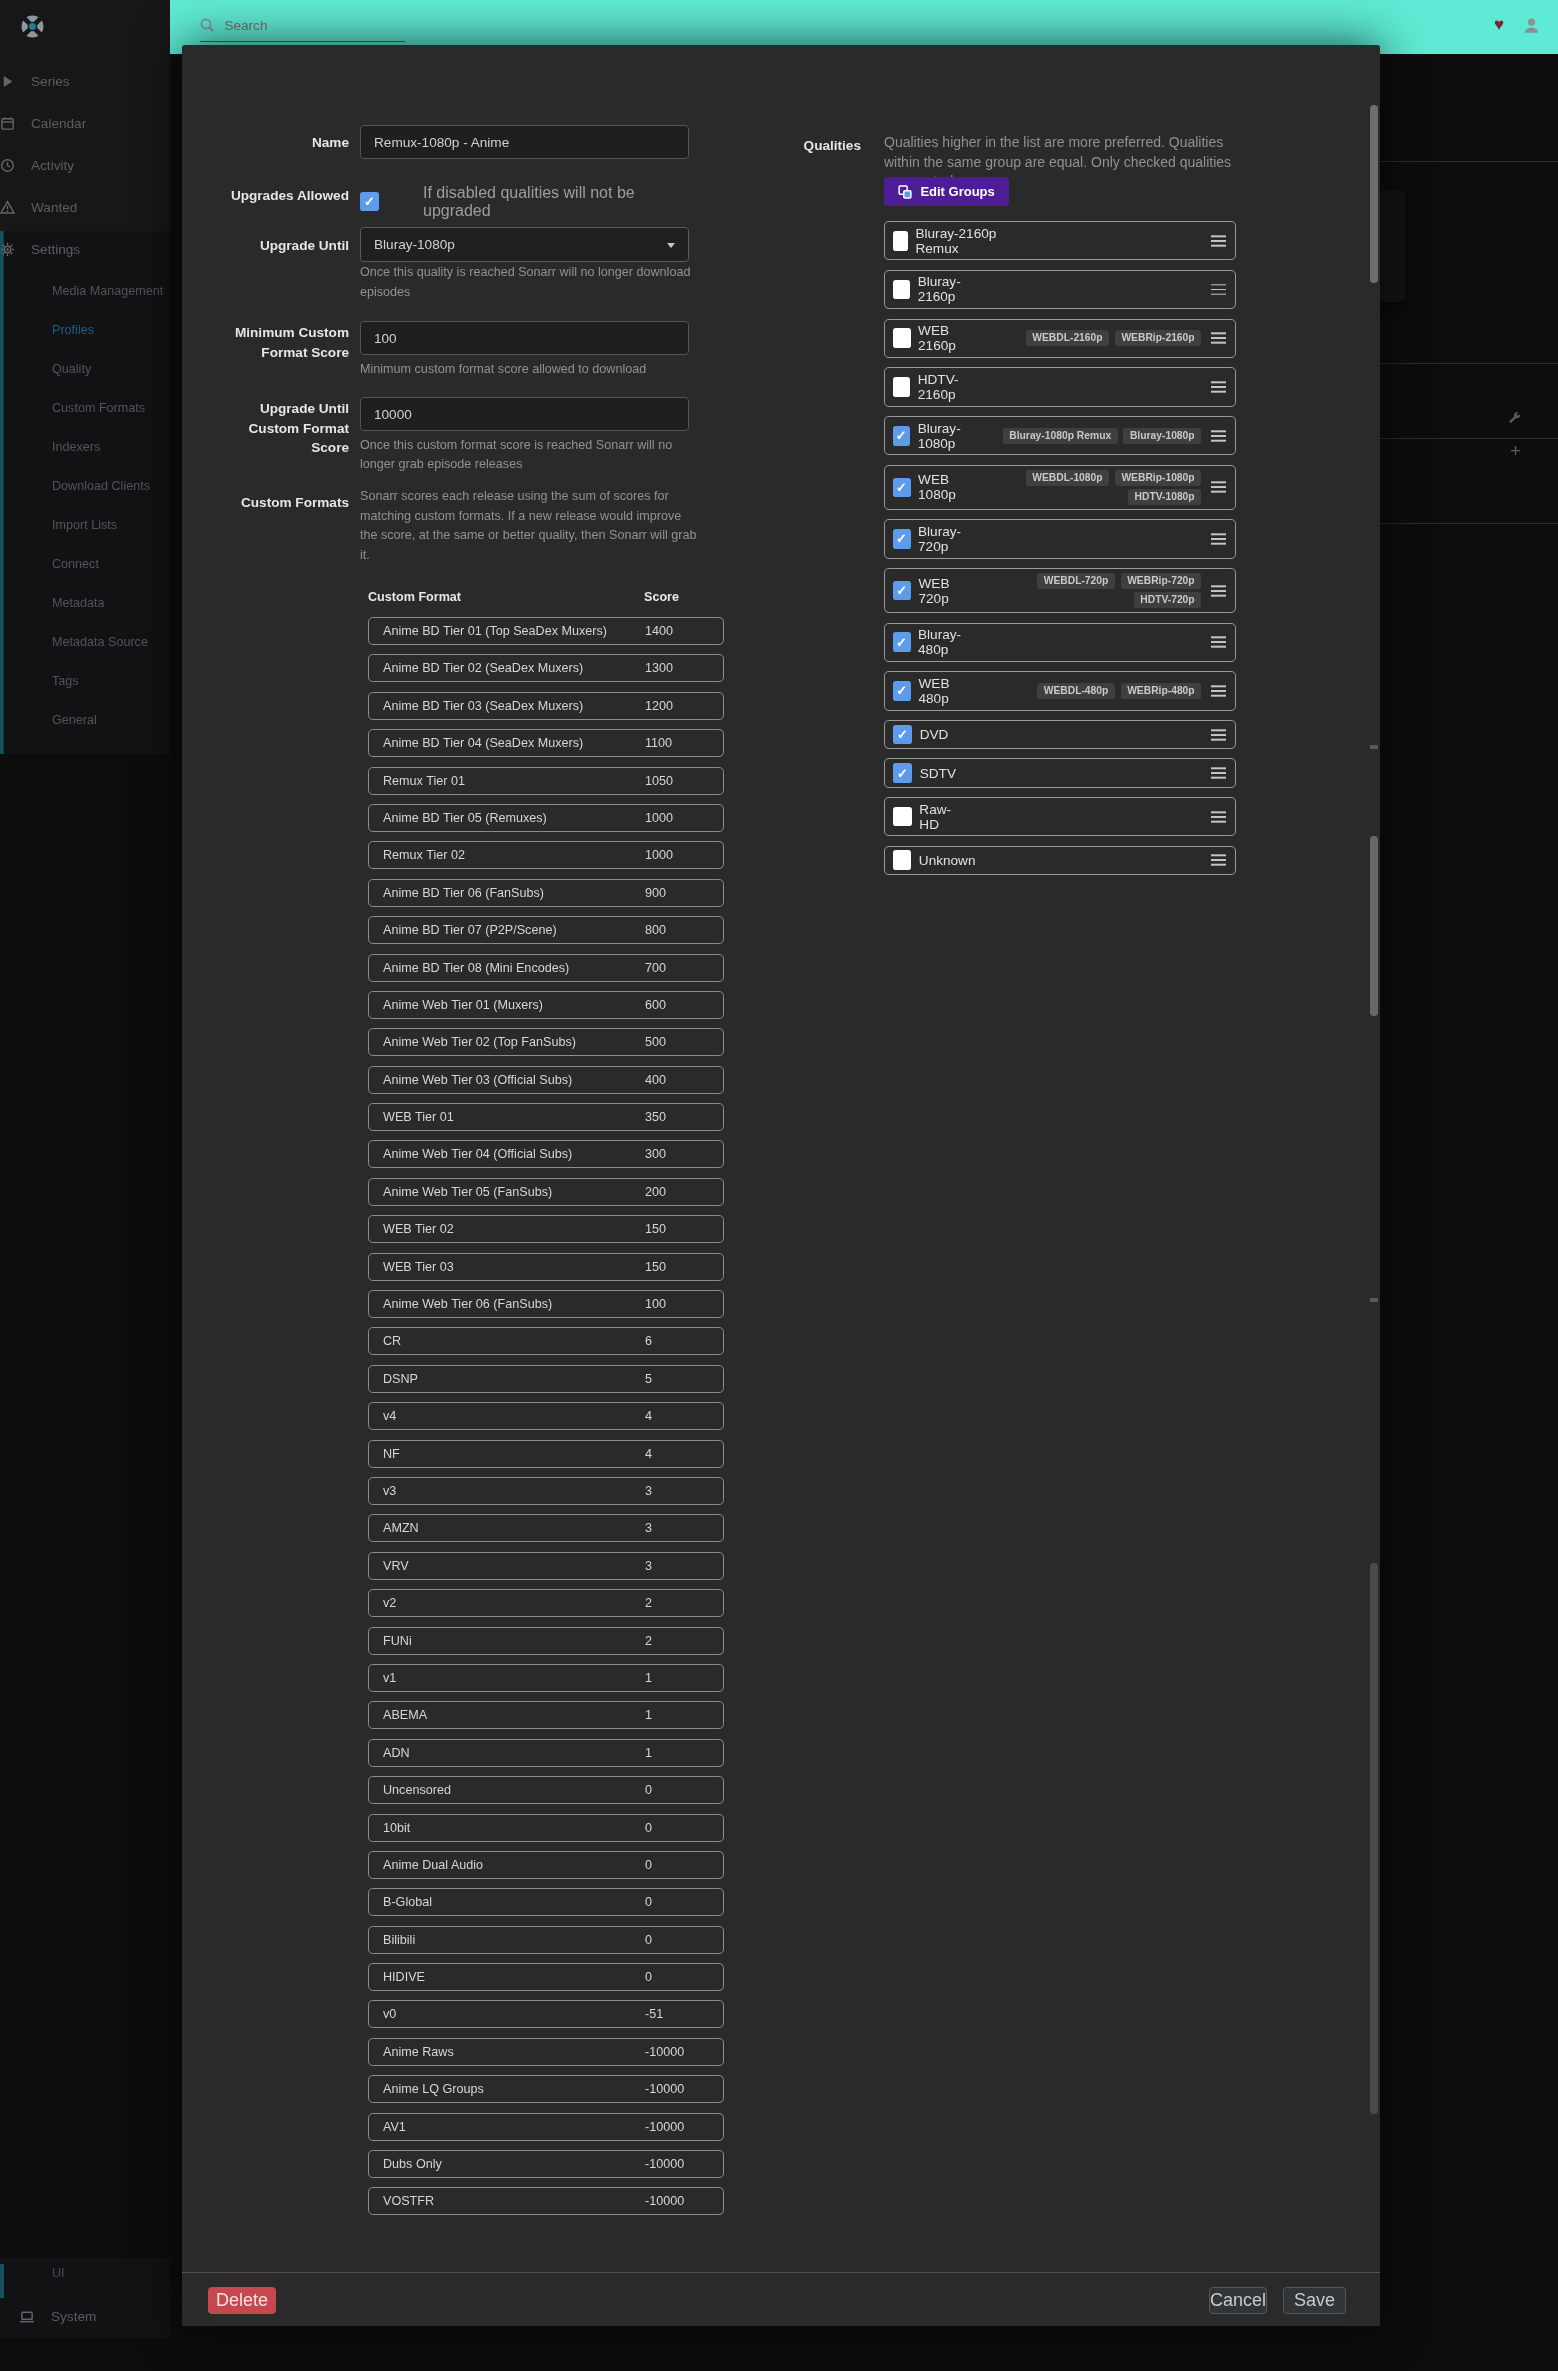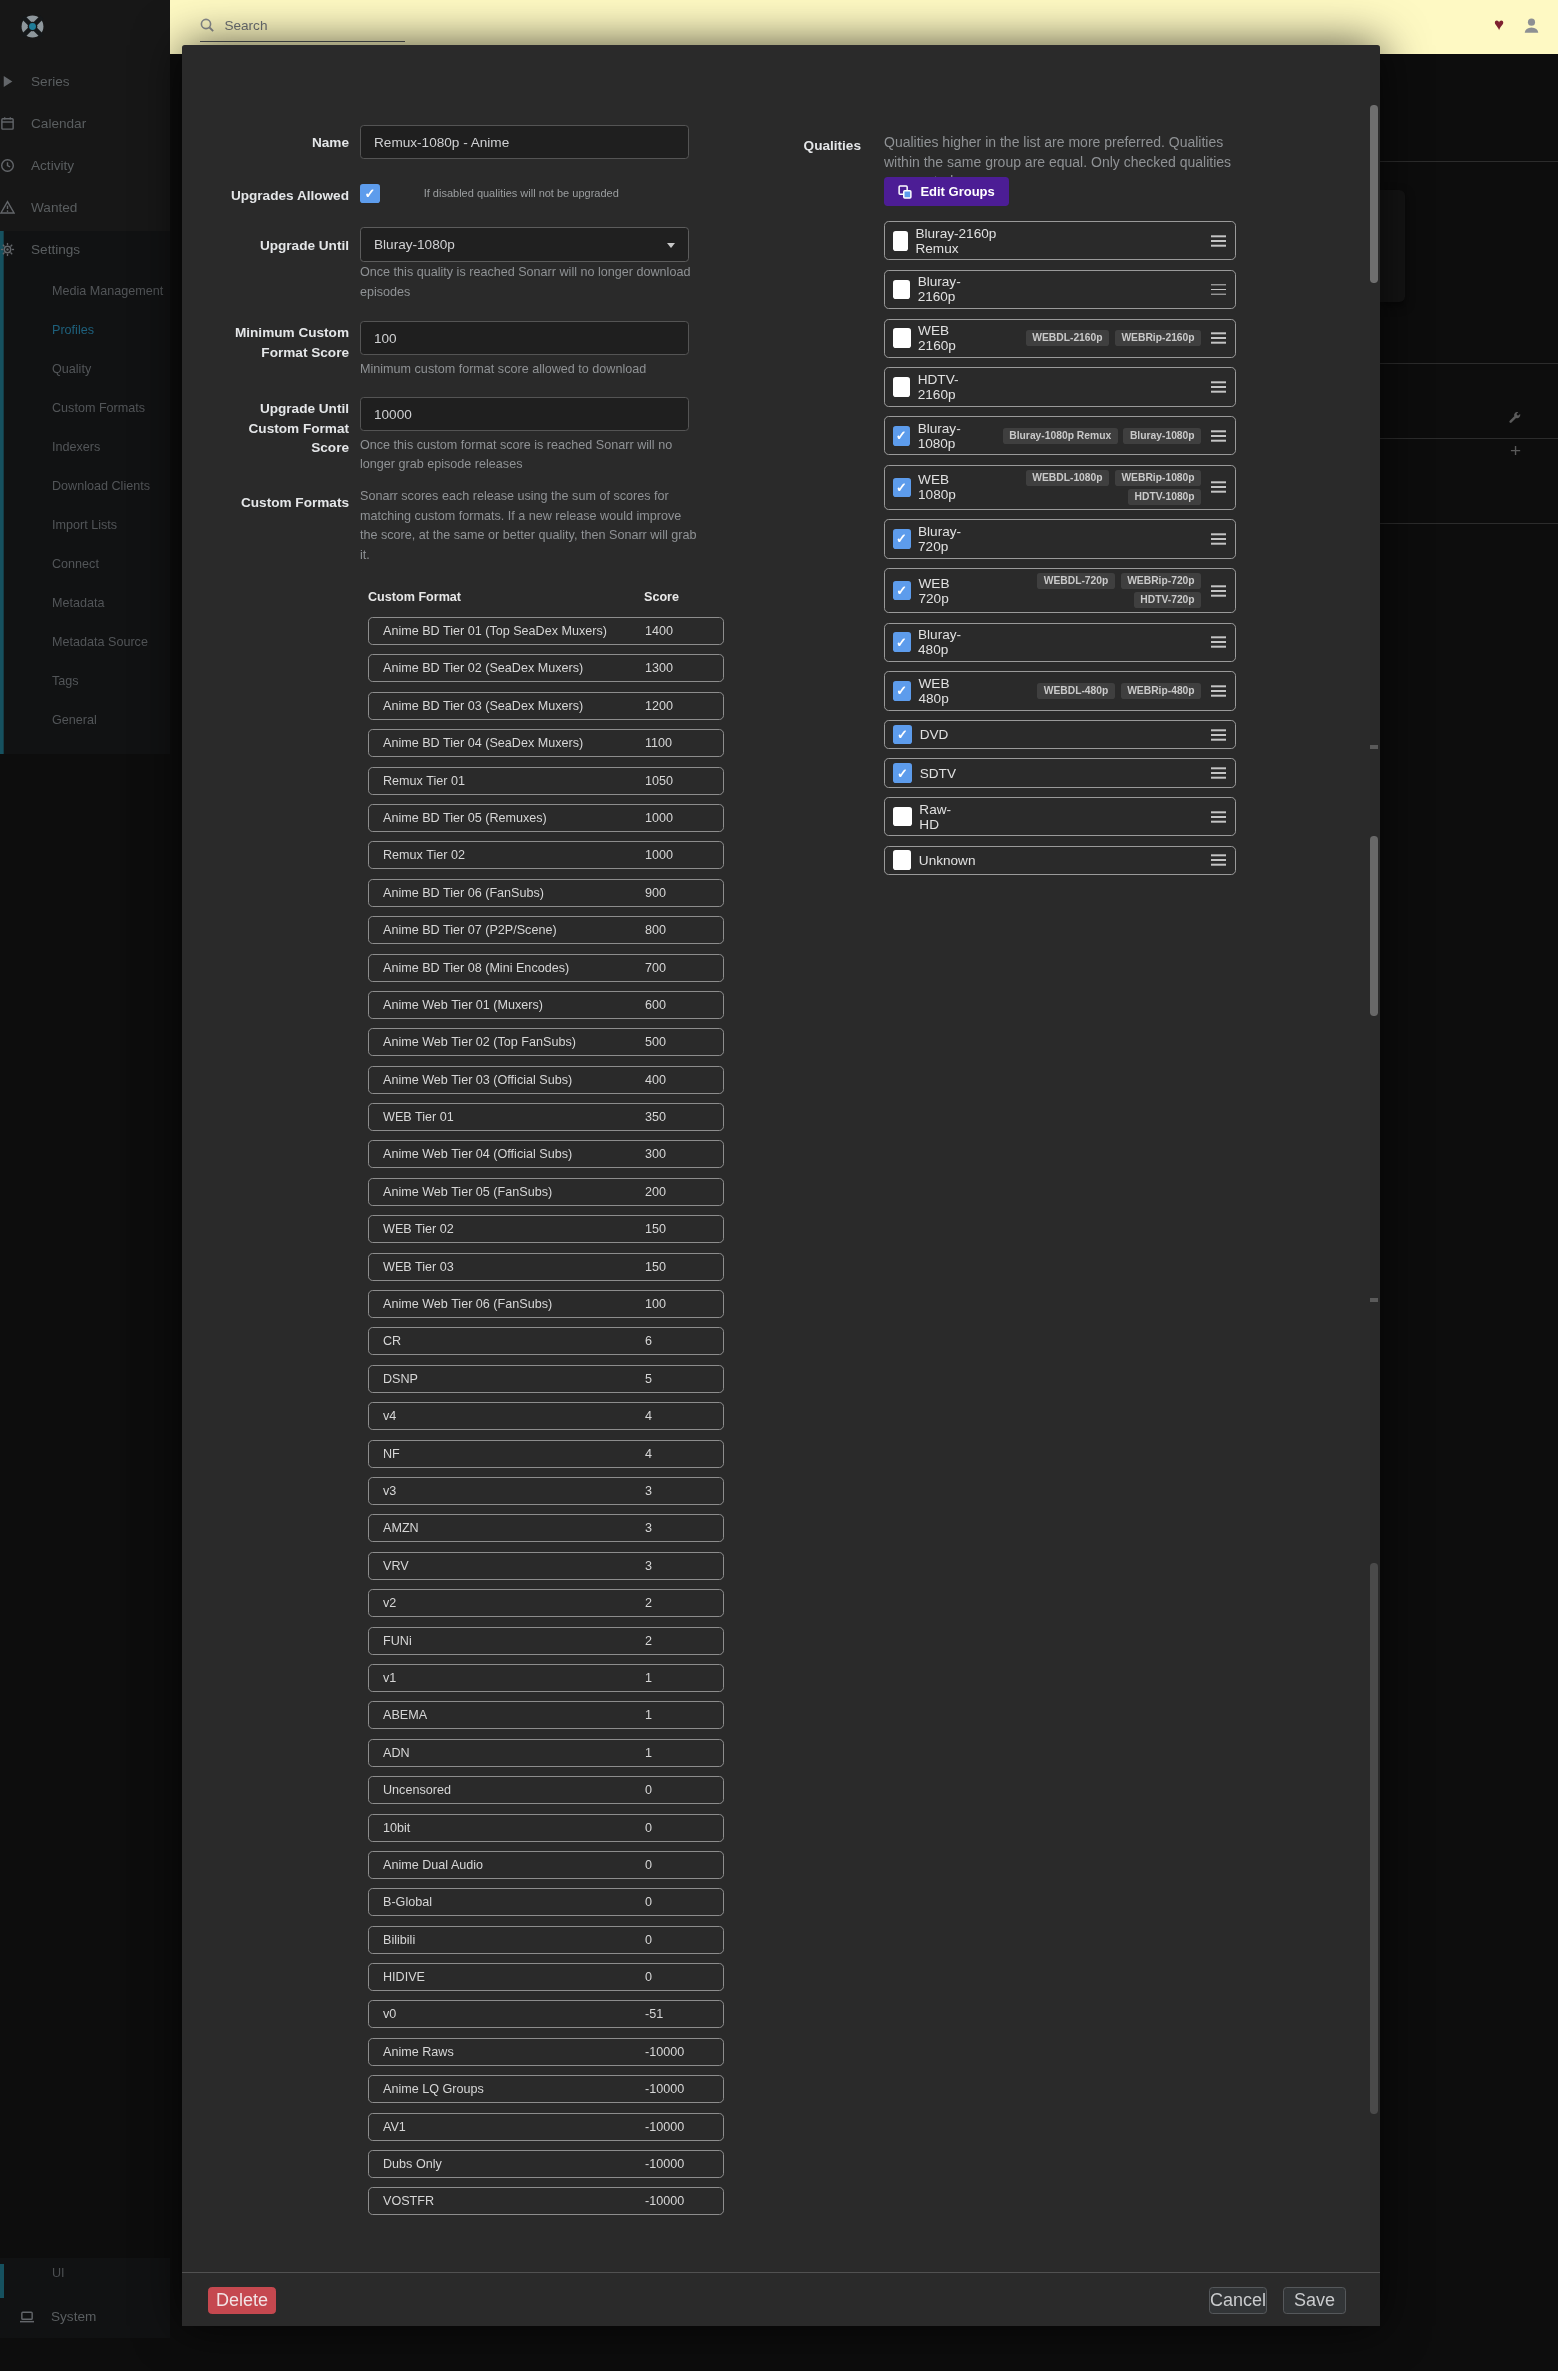"Search" .topbar { background: #fef9c3 -> #5eead4 }
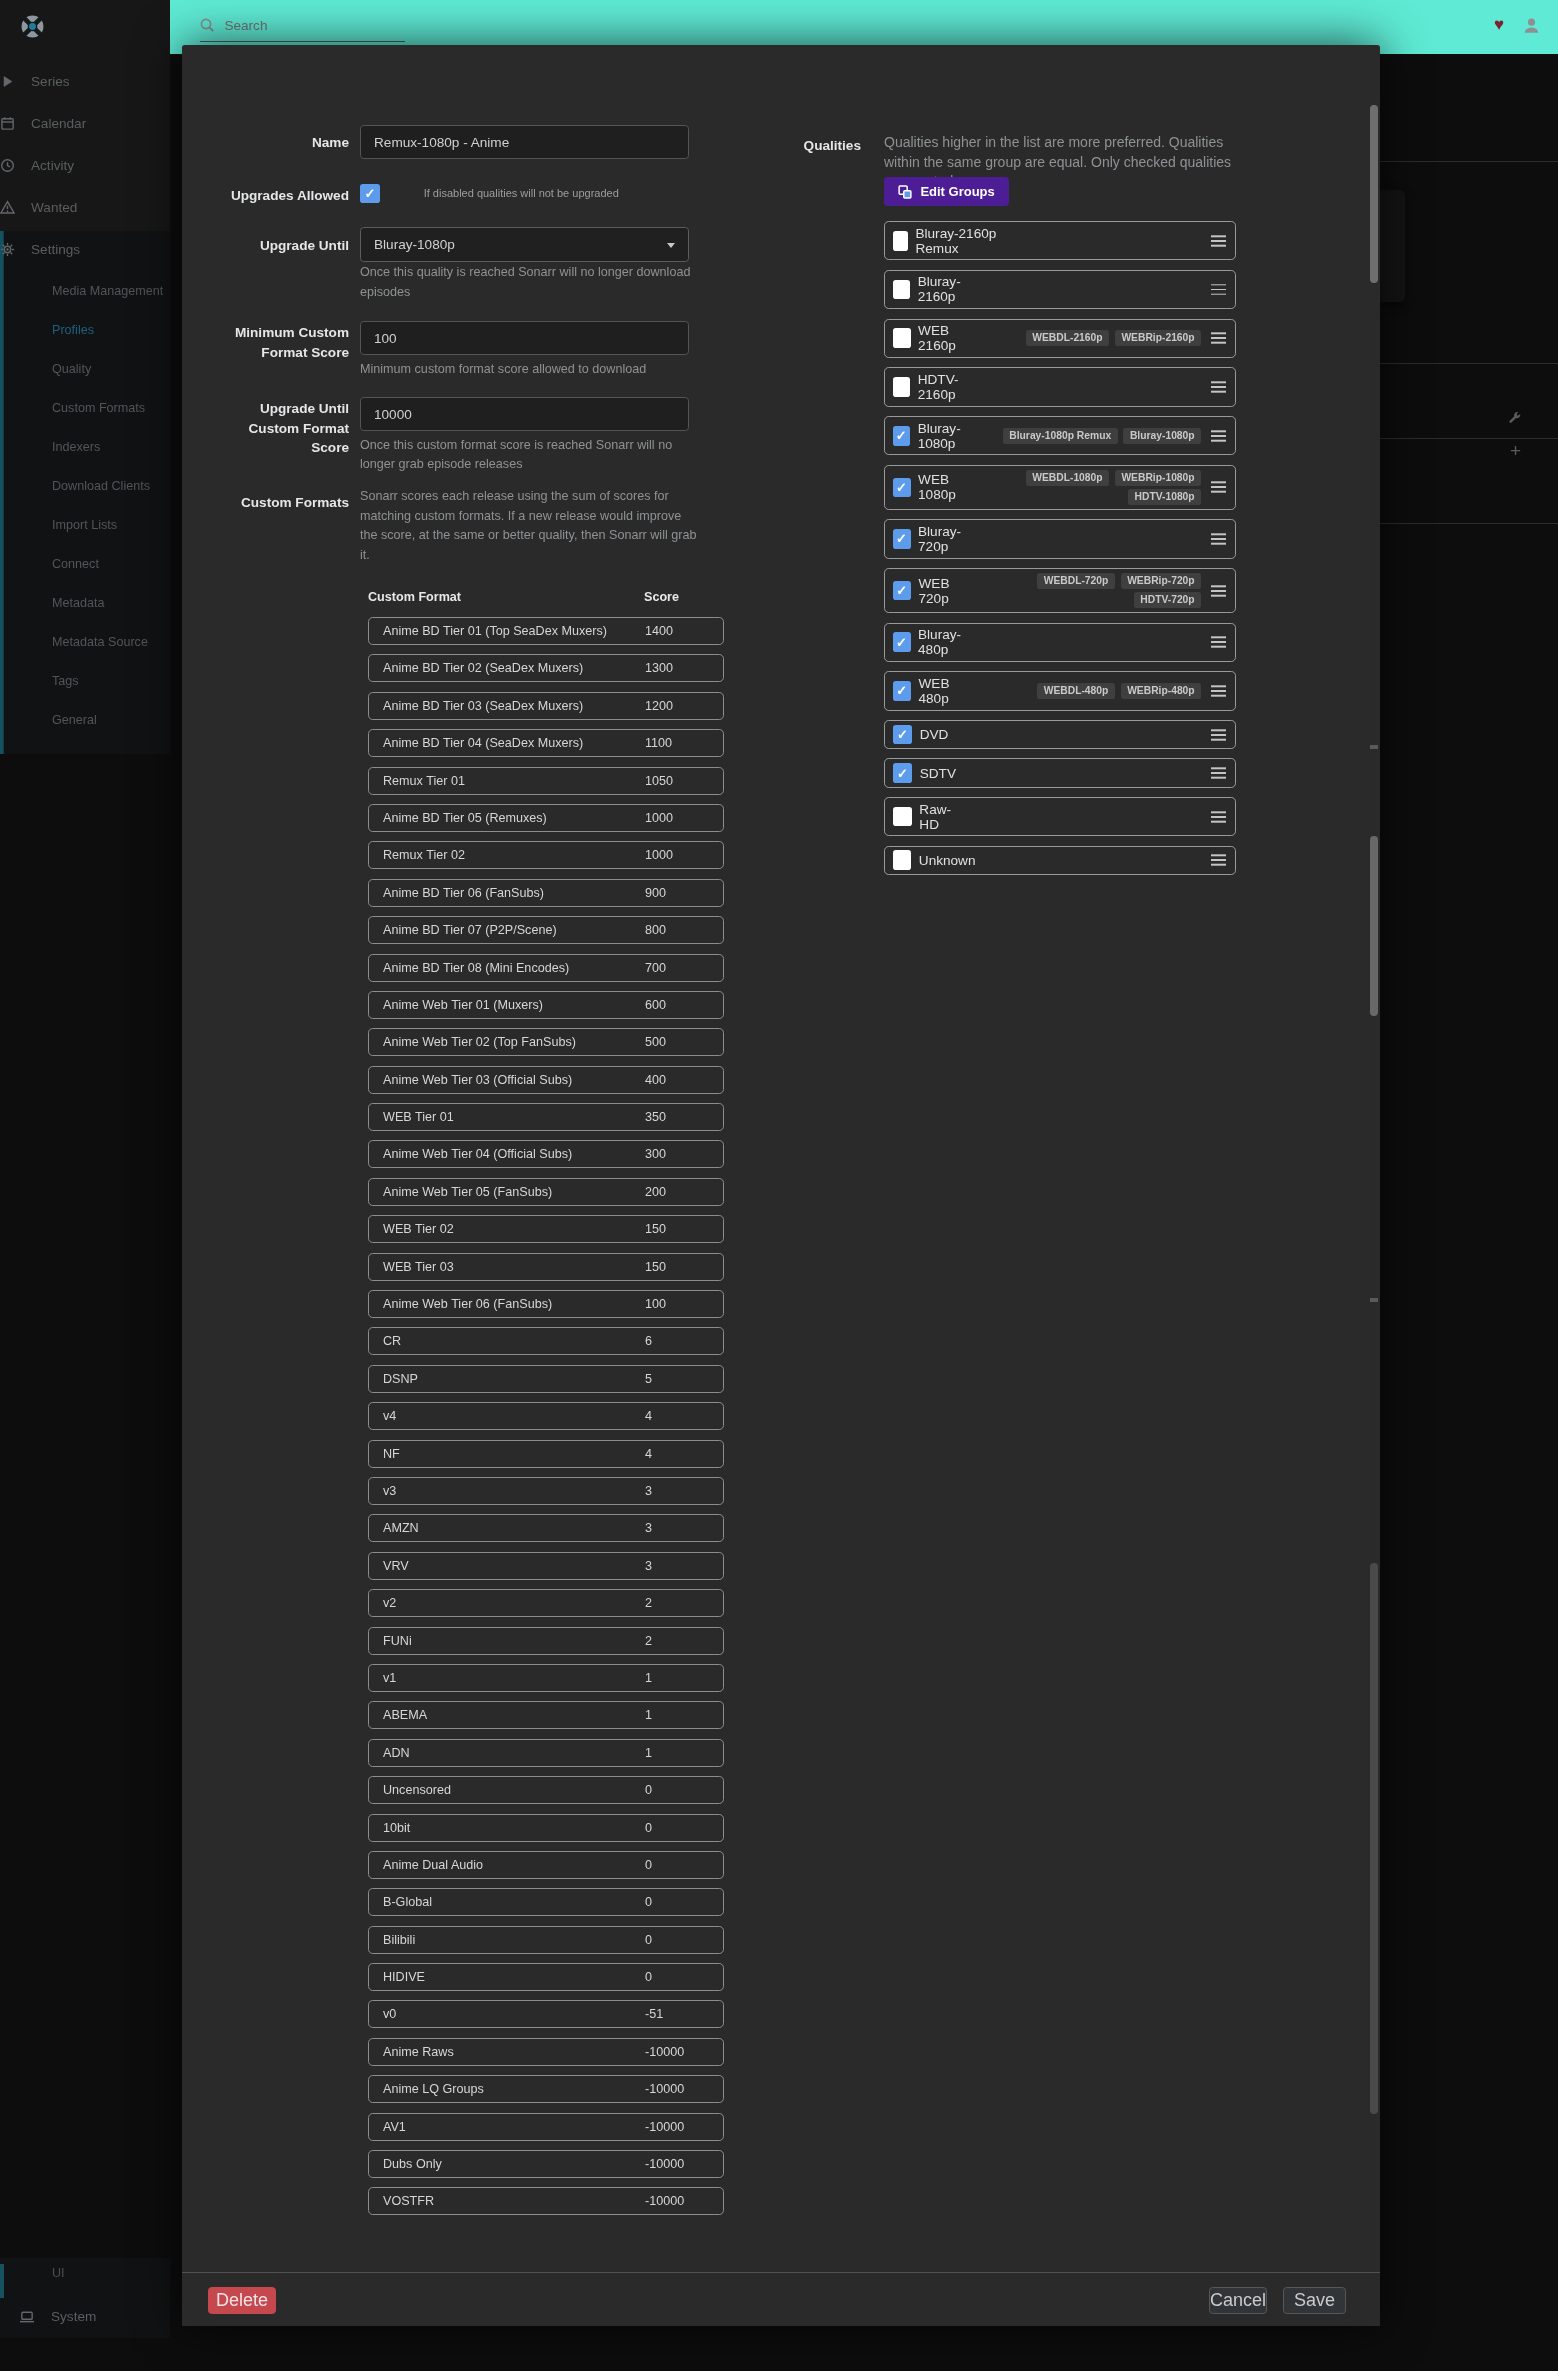"If disabled qualities will not" .chk-help { font-size: 11px -> 16px }
